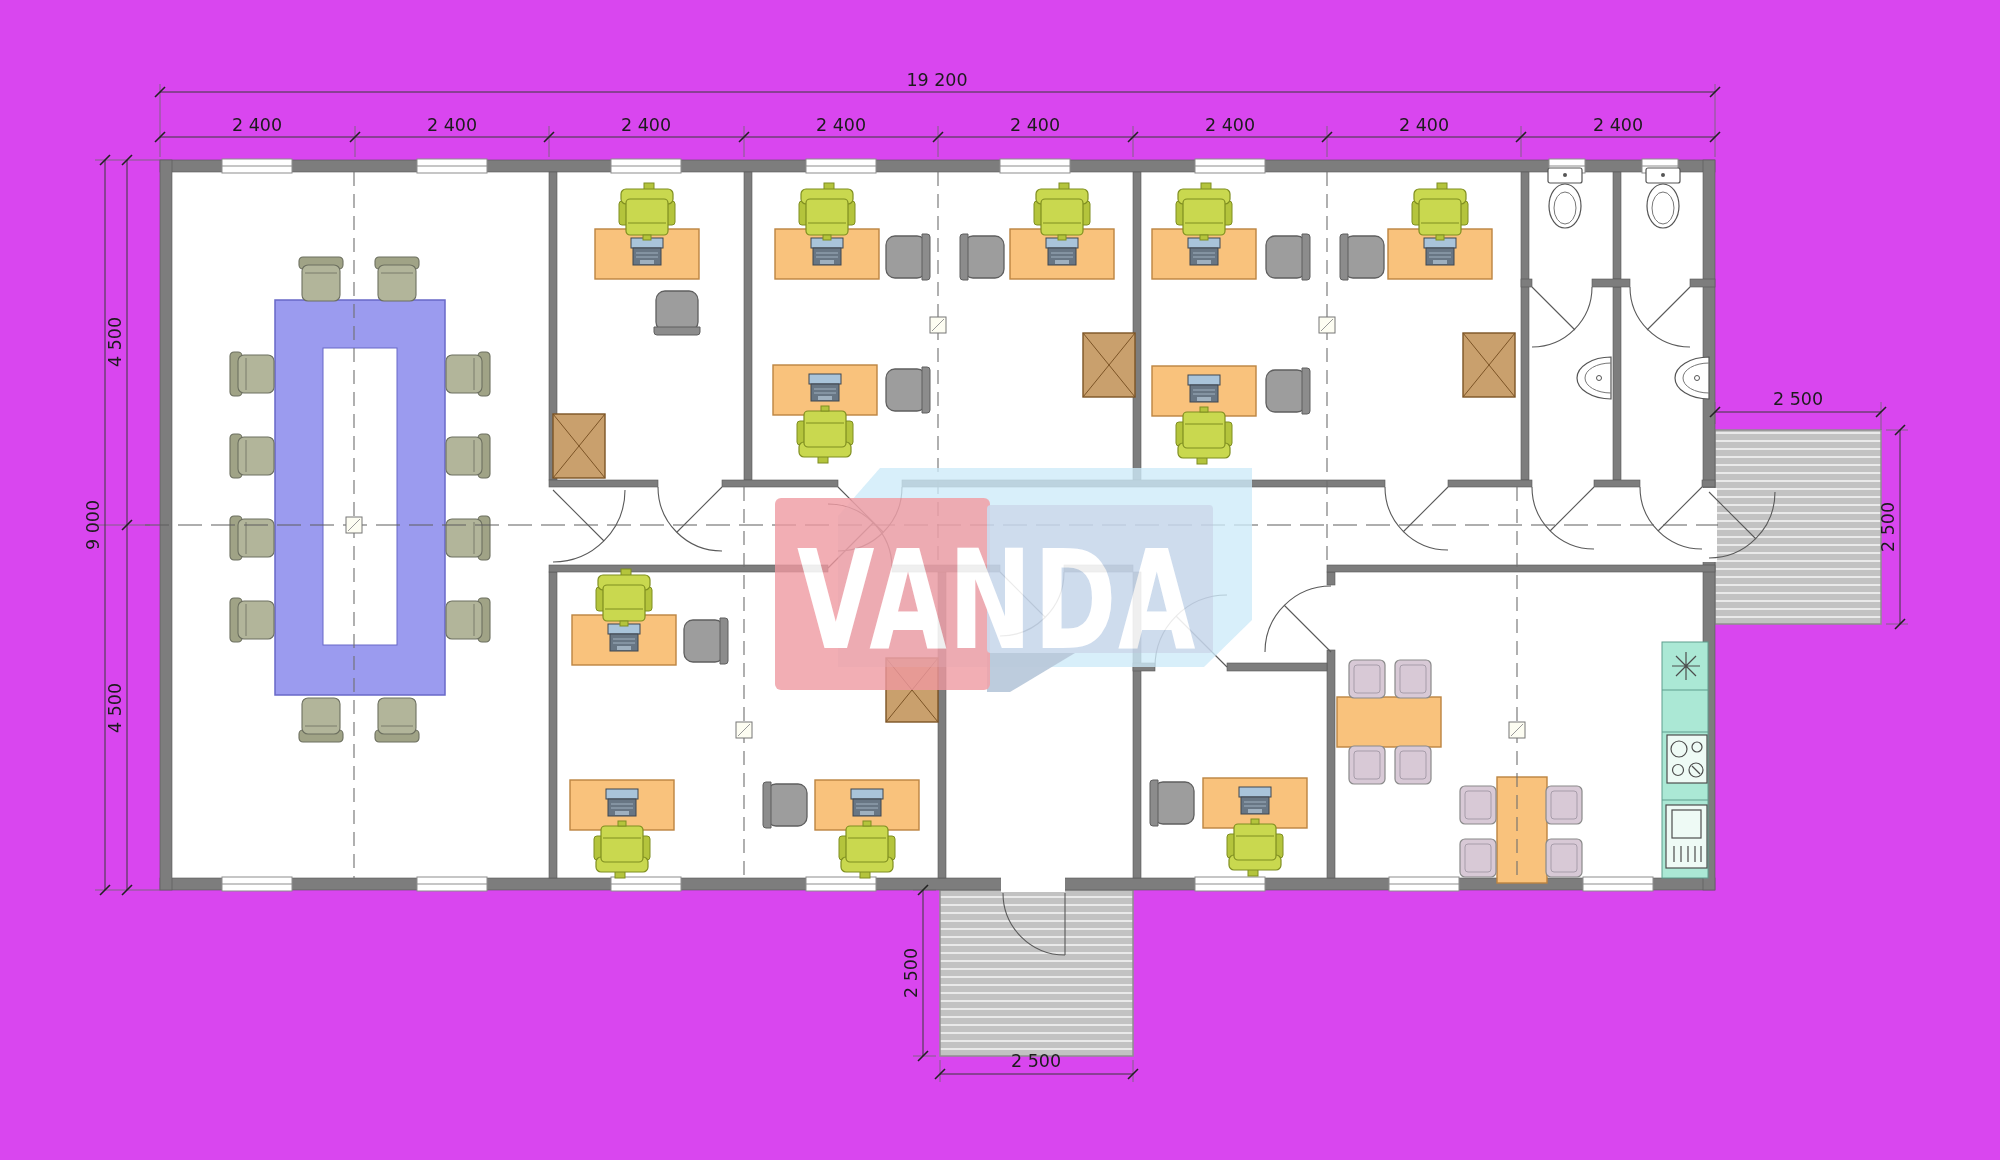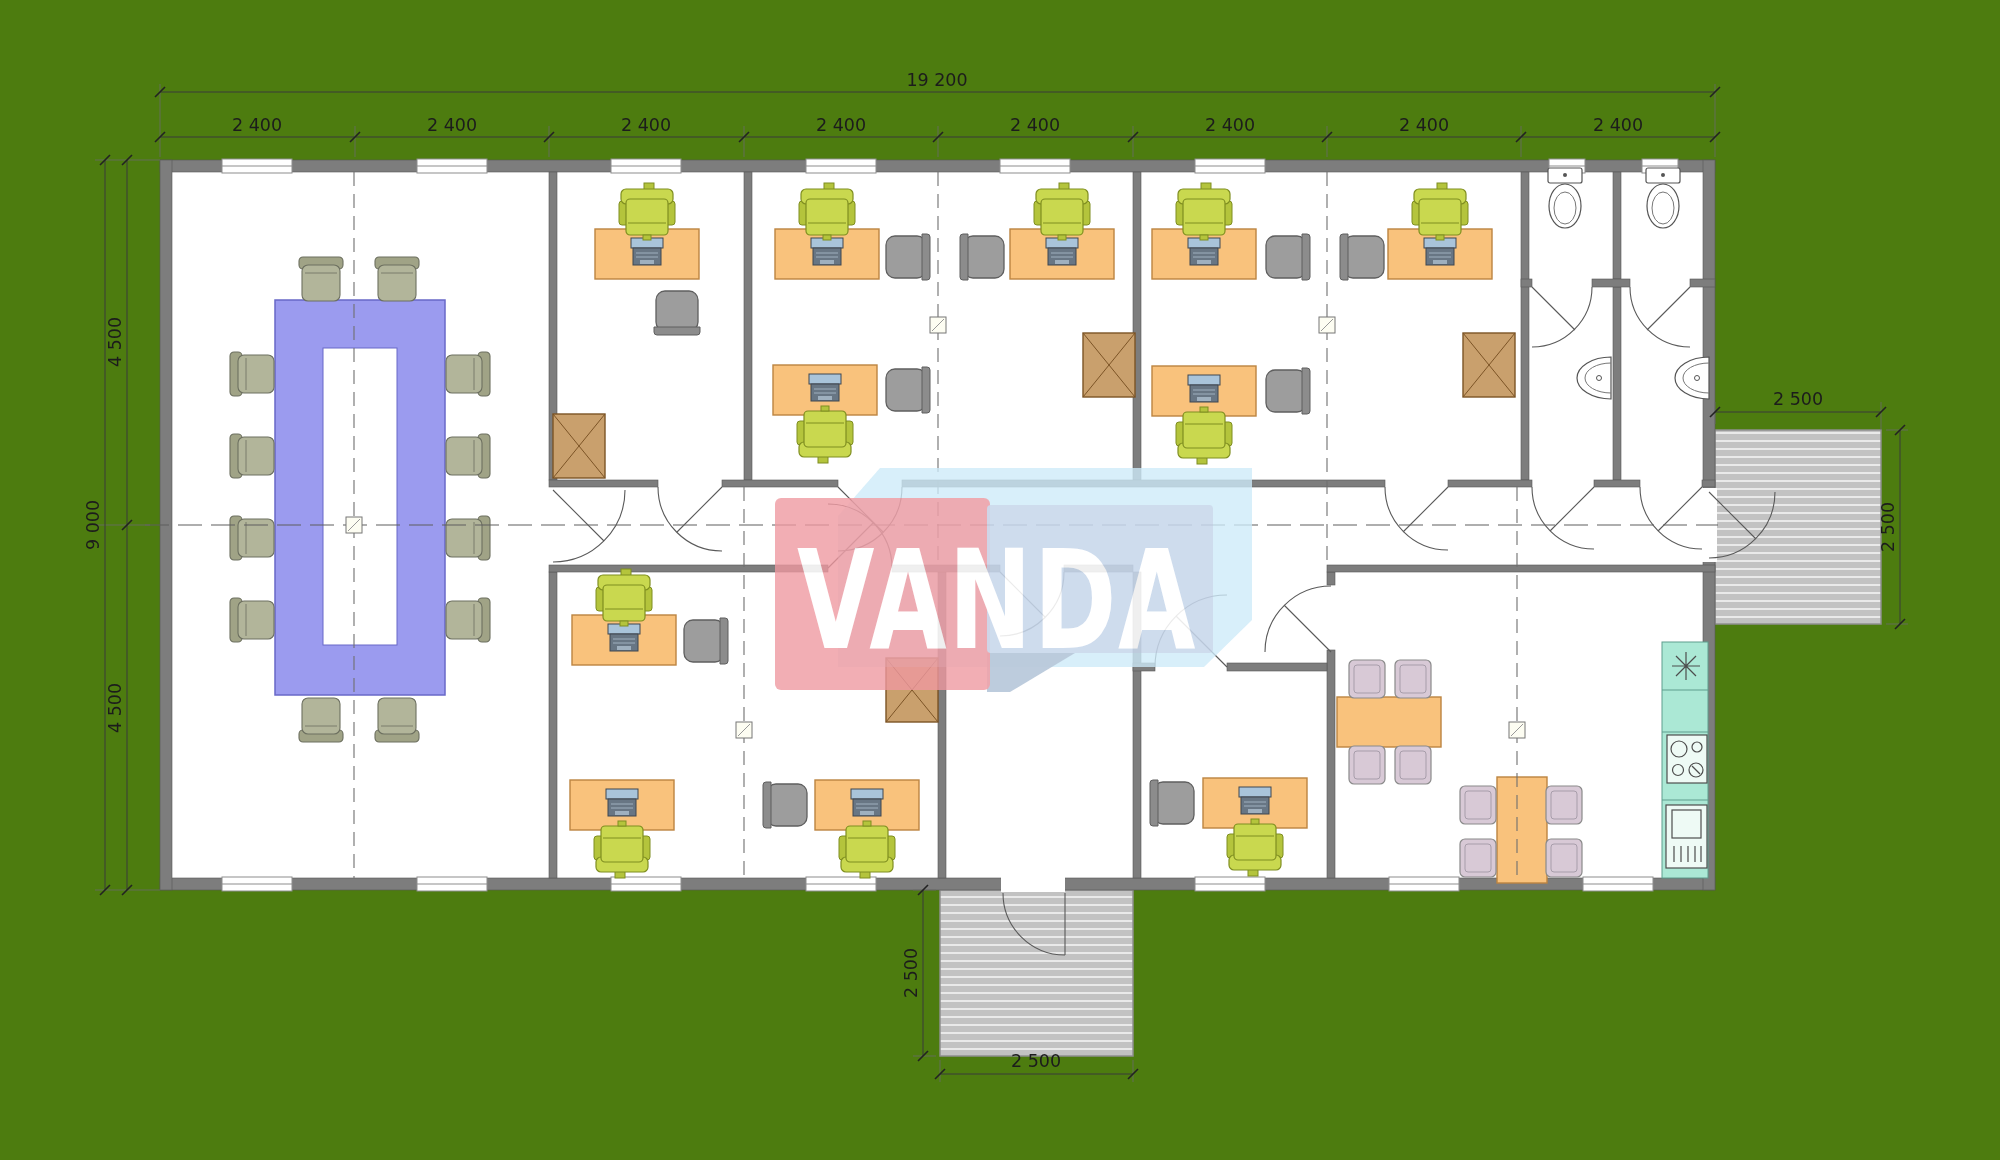"19 200" .stage { background: #4d7c0f -> #d946ef }
